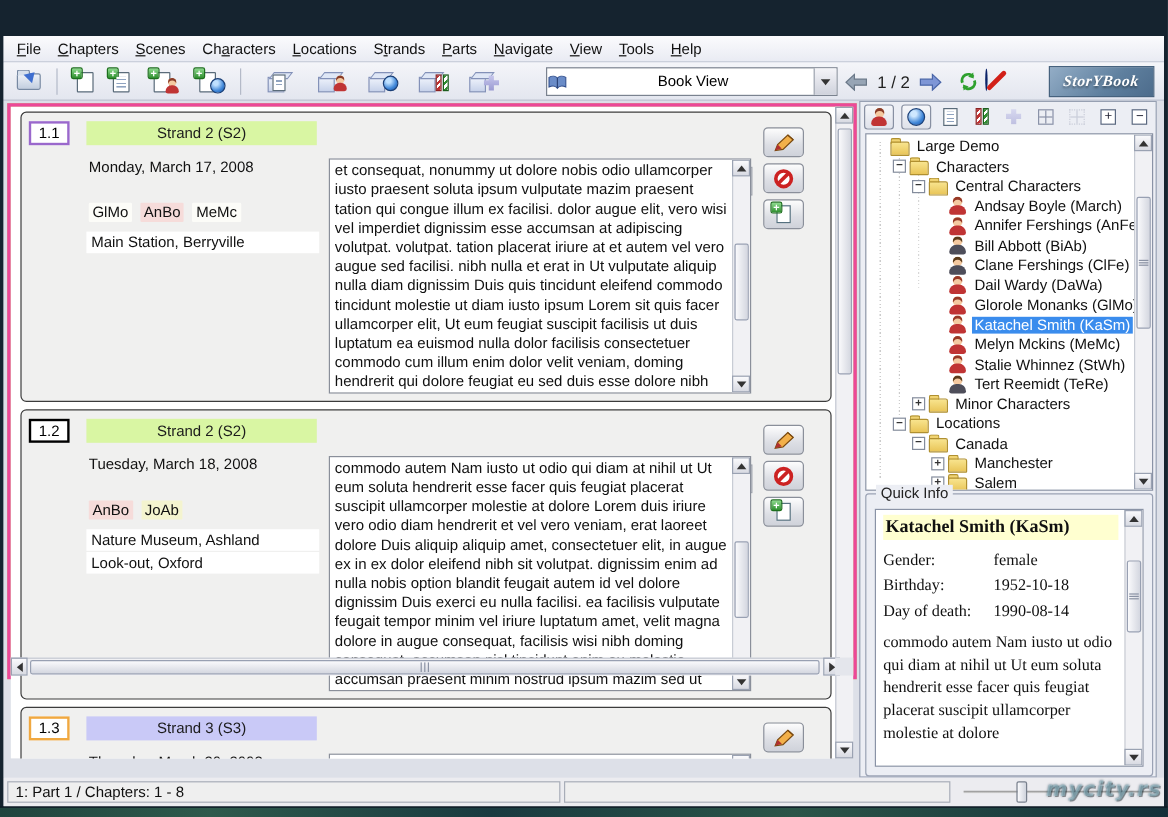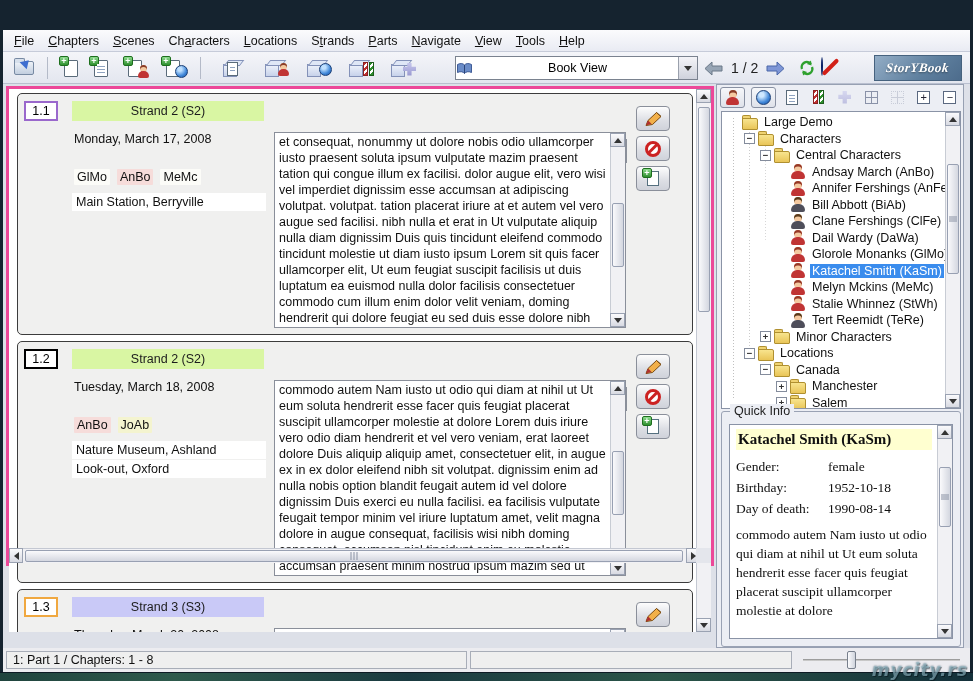"Andsay March (AnBo)" span.t-label { text: March (AnBo -> Boyle (March }
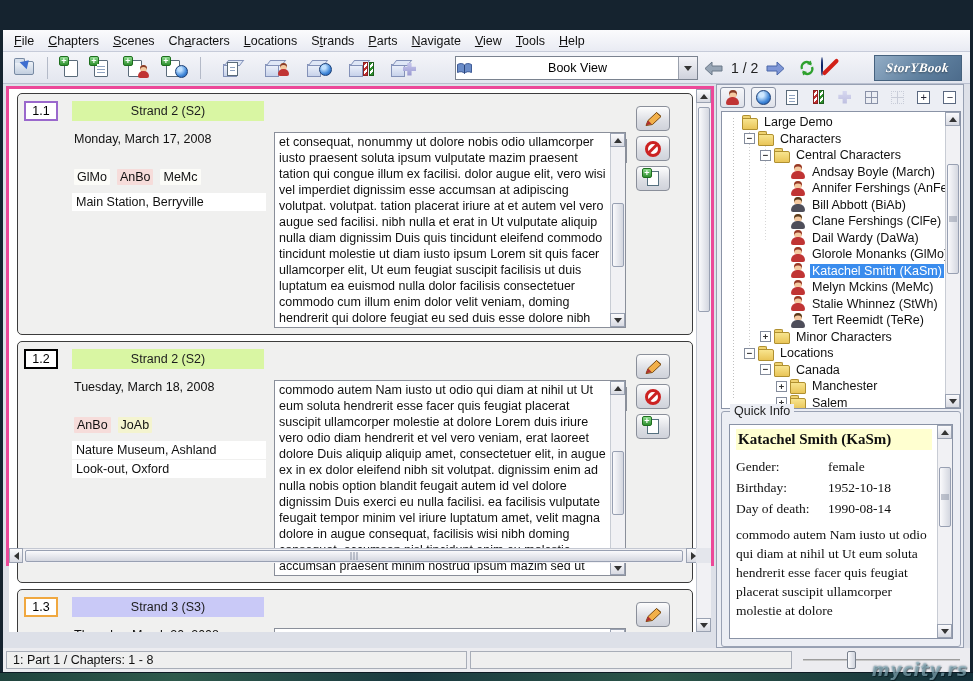"mycity.rs" .watermark { bottom: 1px -> 13px }
